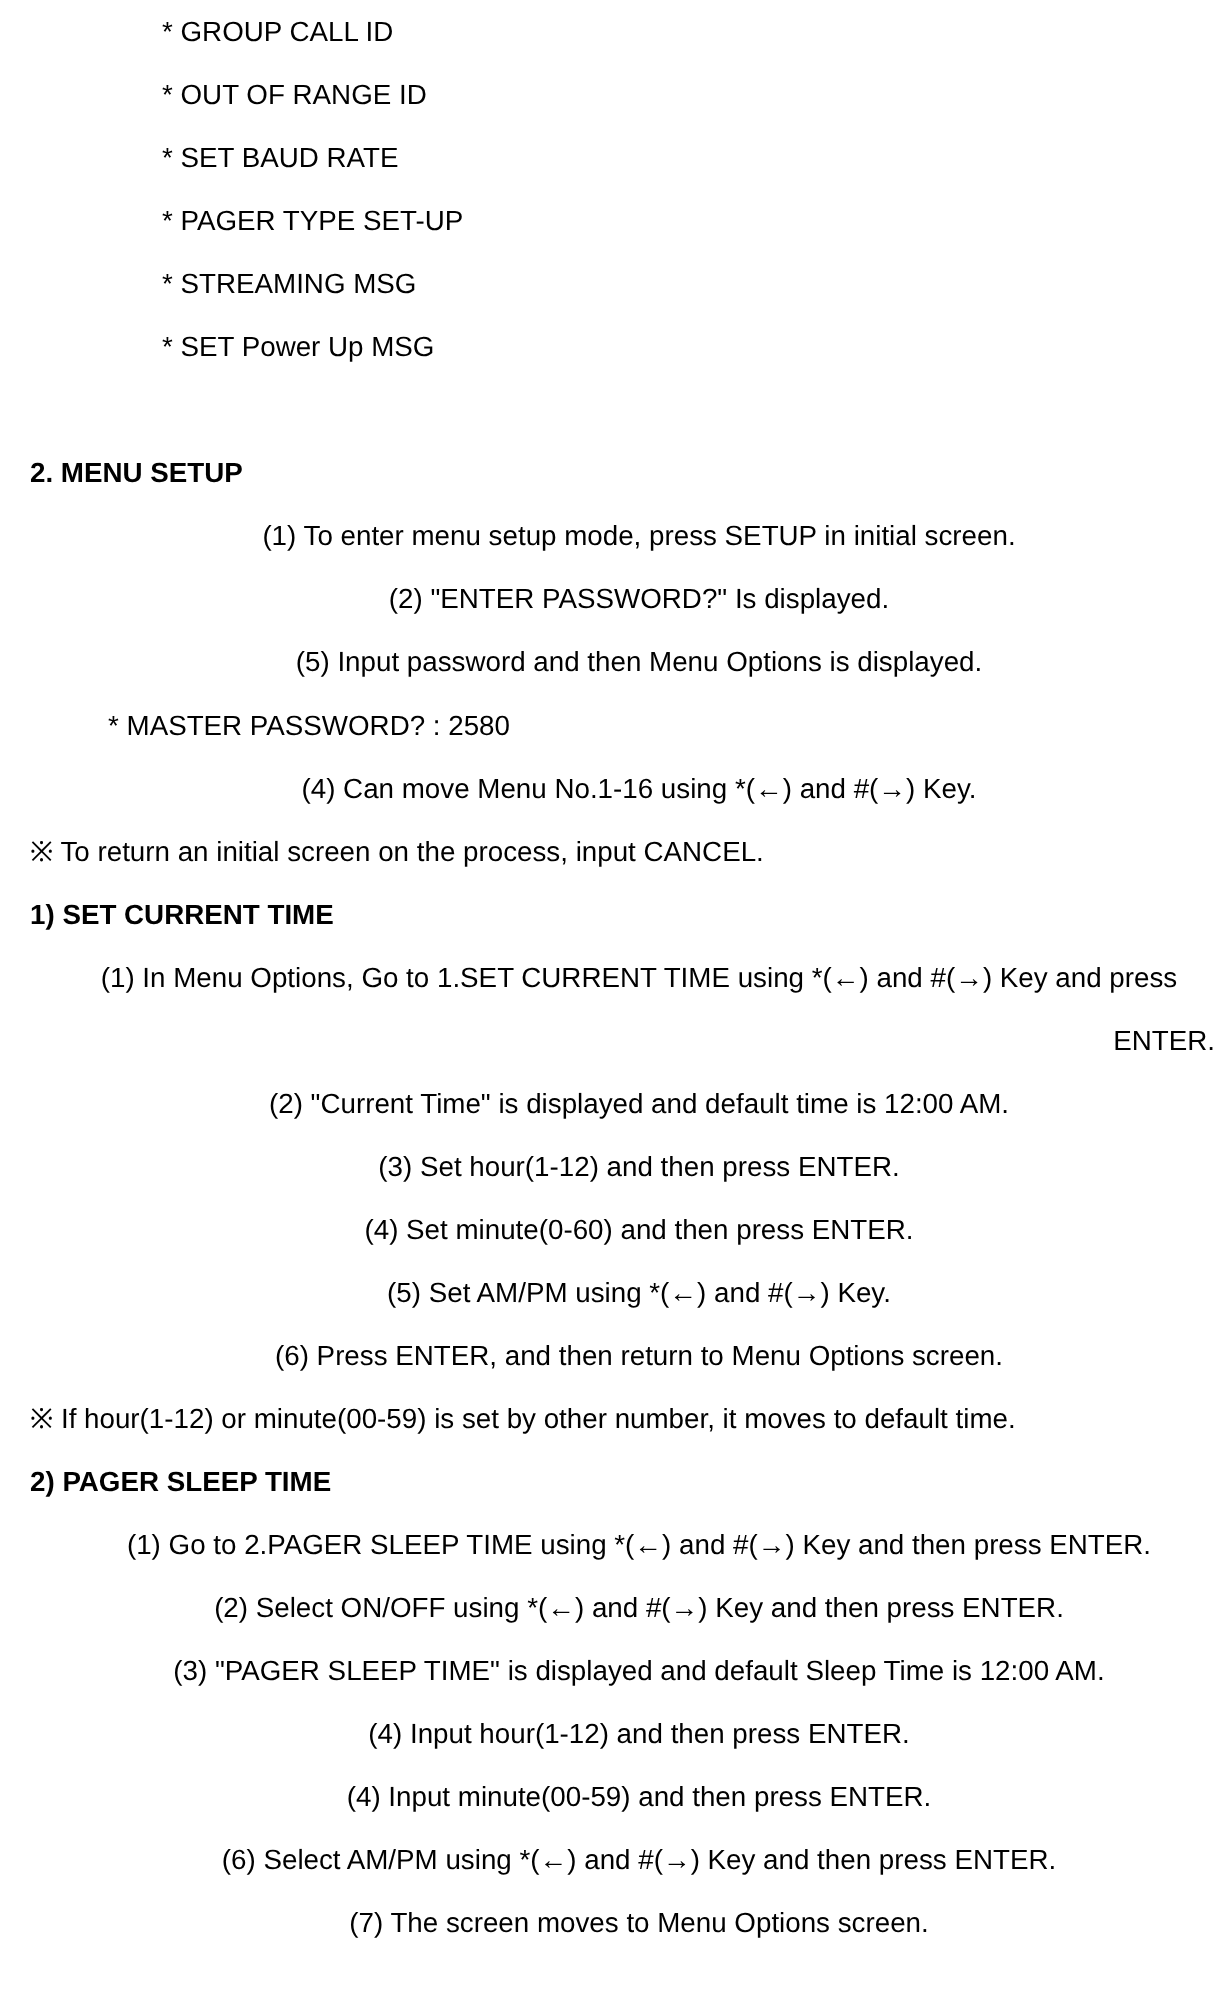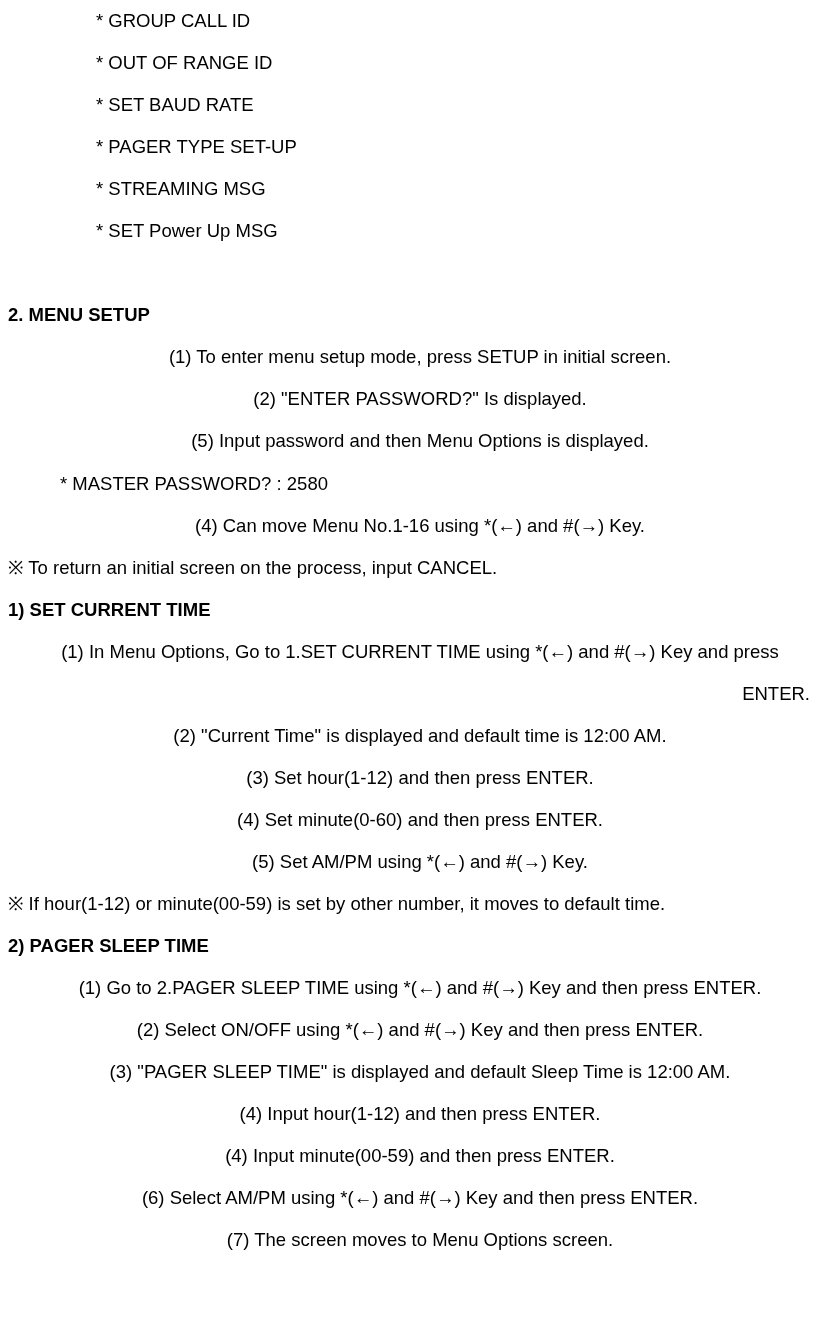"* GROUP CALL ID" .line { margin-left: none -> 12px }
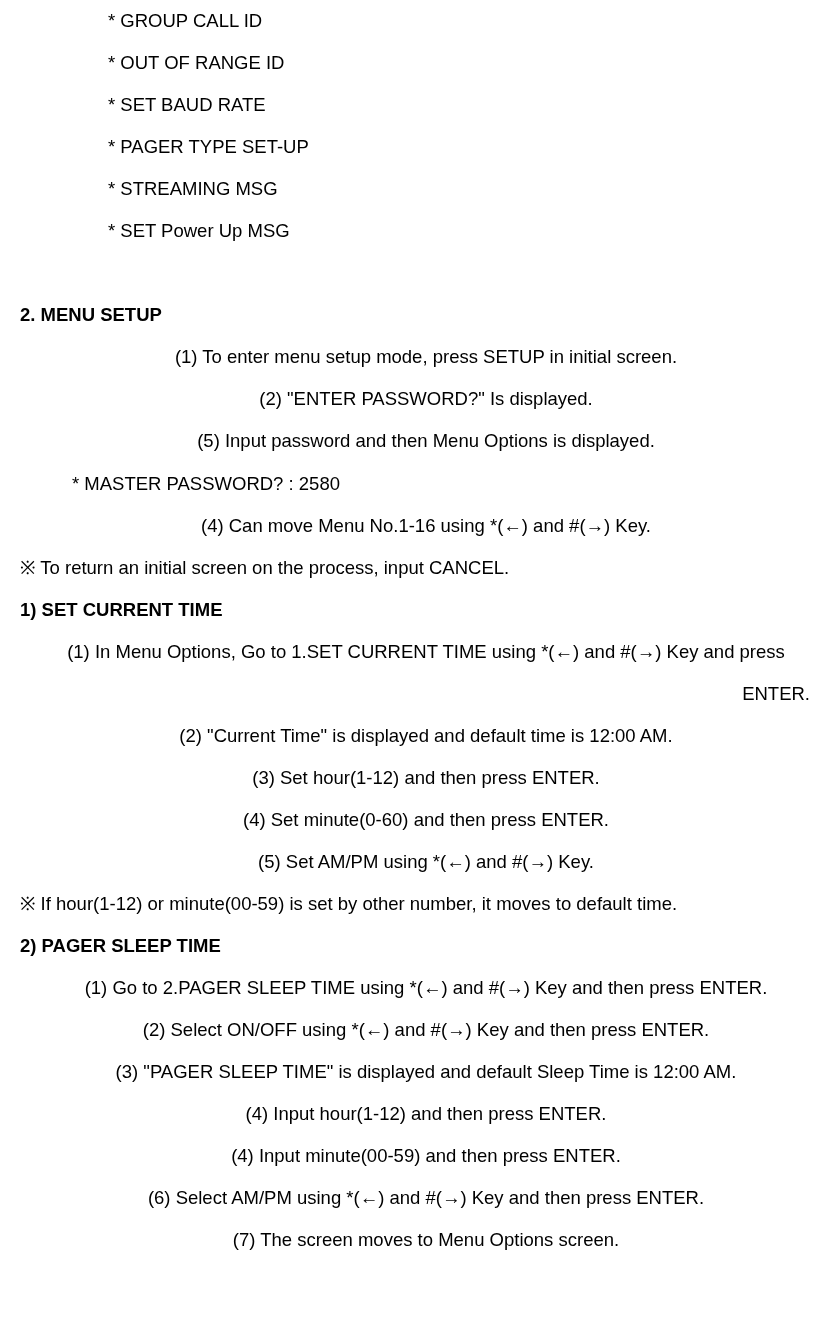"(6) Press ENTER, and then" div.line { html: none -> <div>(6) Press ENTER, and then return to Menu Options screen.</div> }
